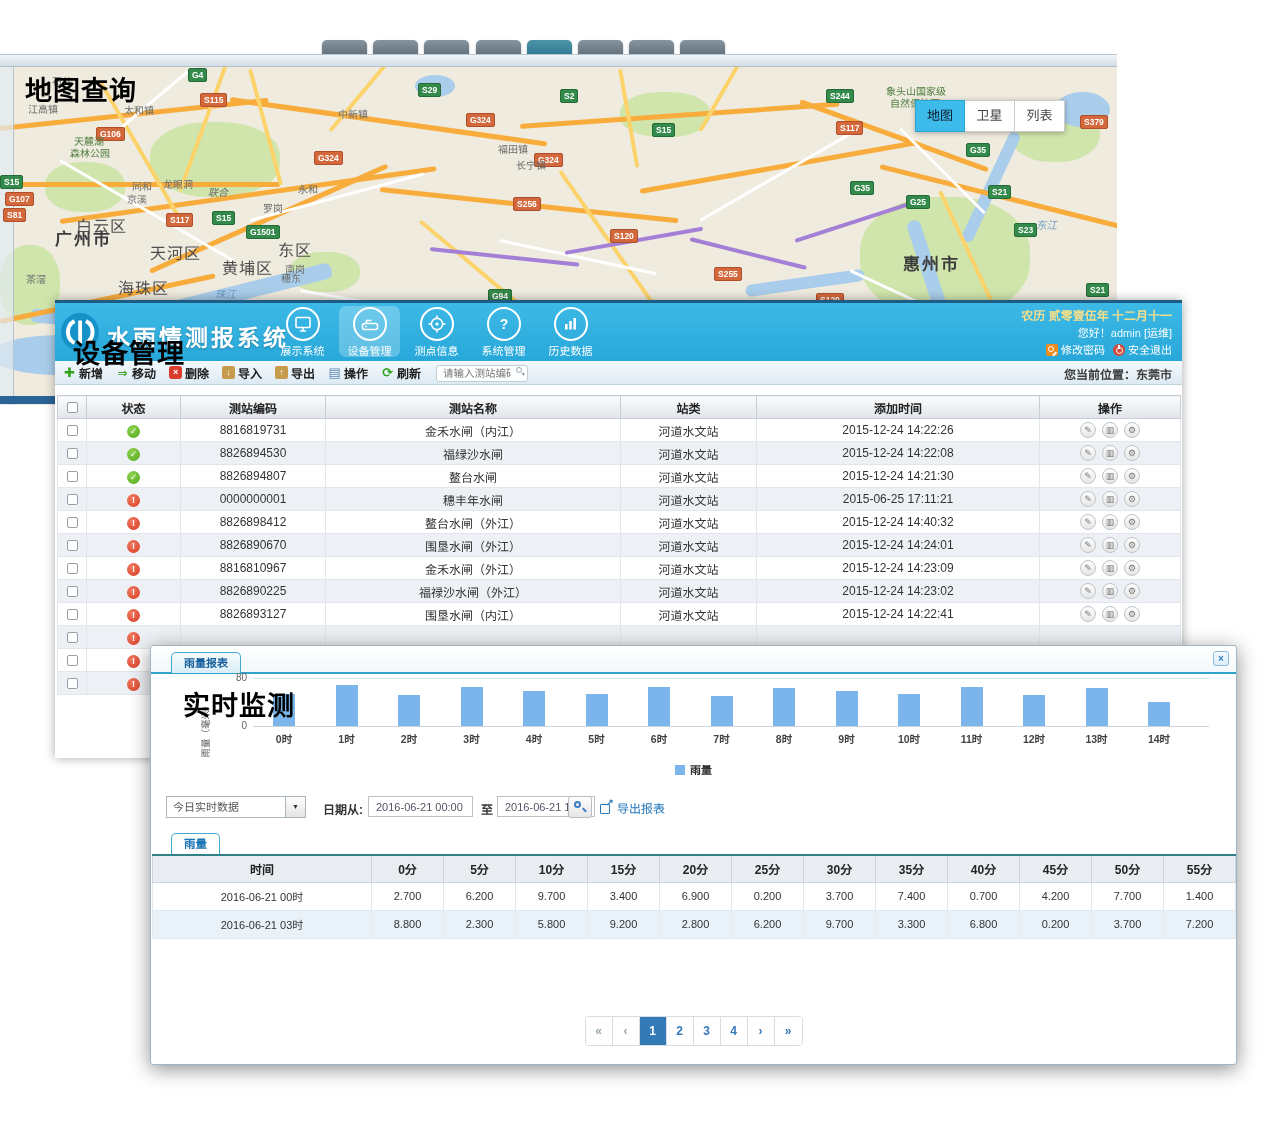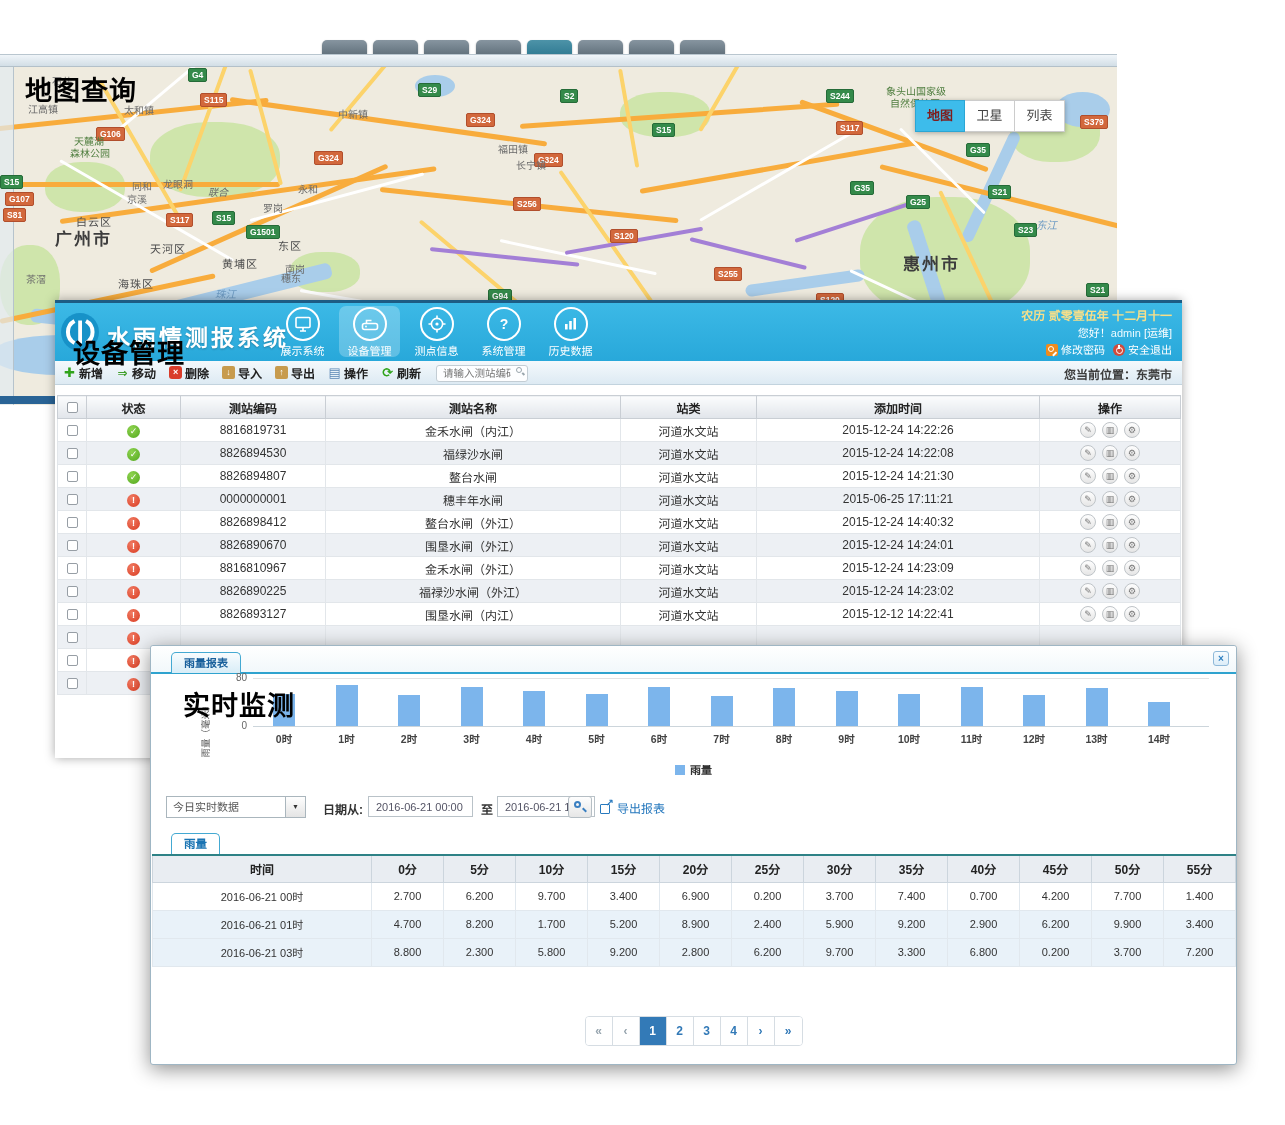"地图" .map-btn.active { color: #7f1d1d -> #0f172a; font-weight: bold -> normal }
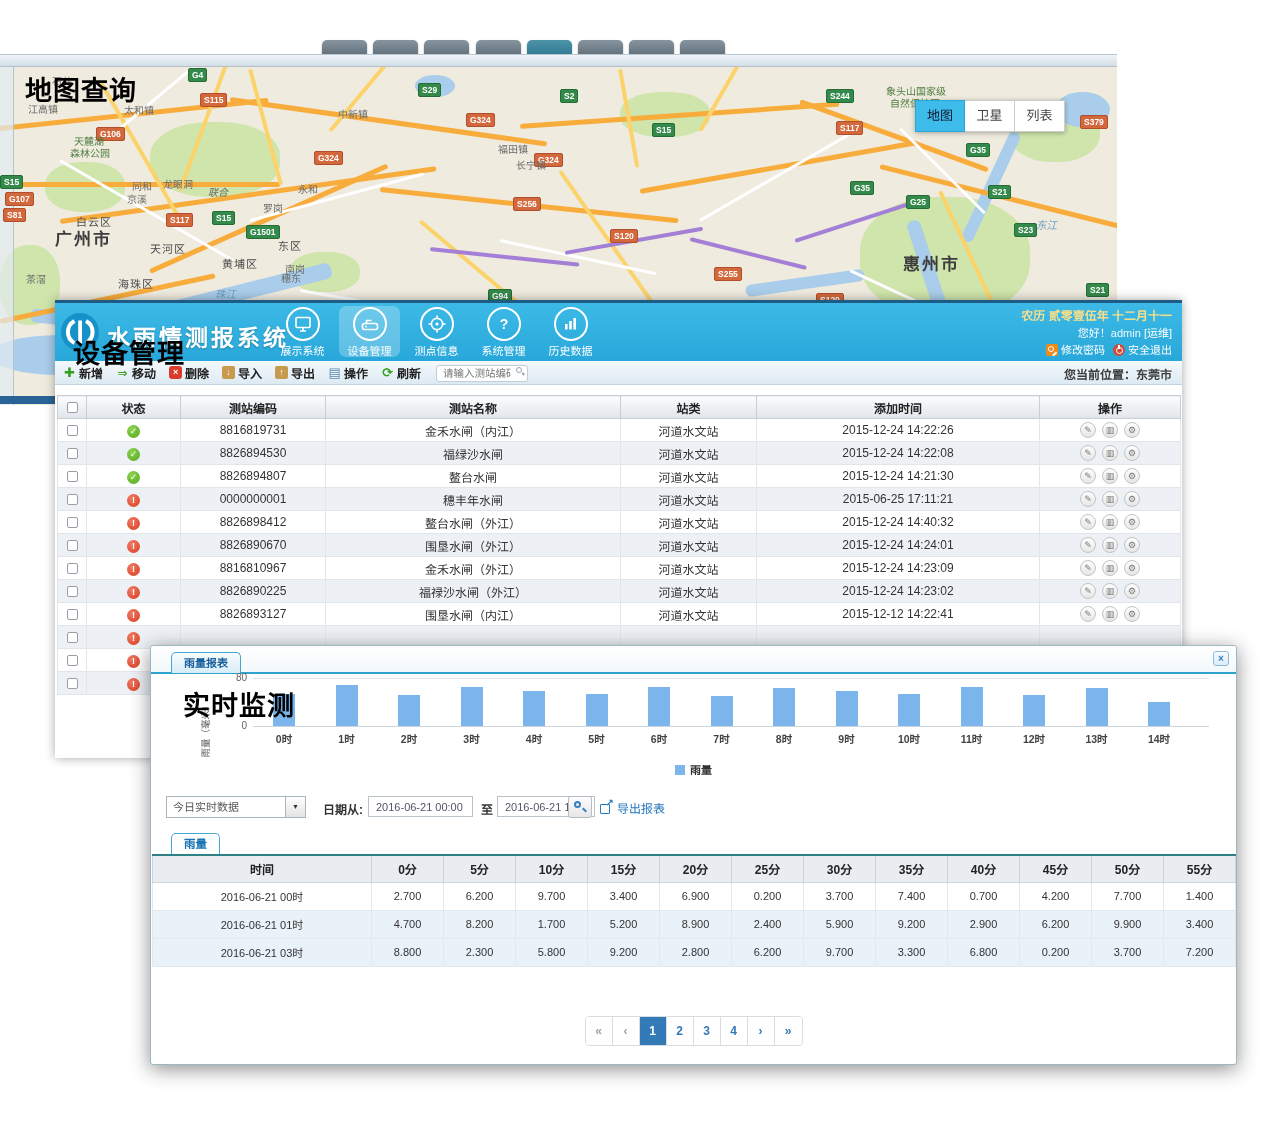"白云区" .k-district { font-size: 11px -> 16px }
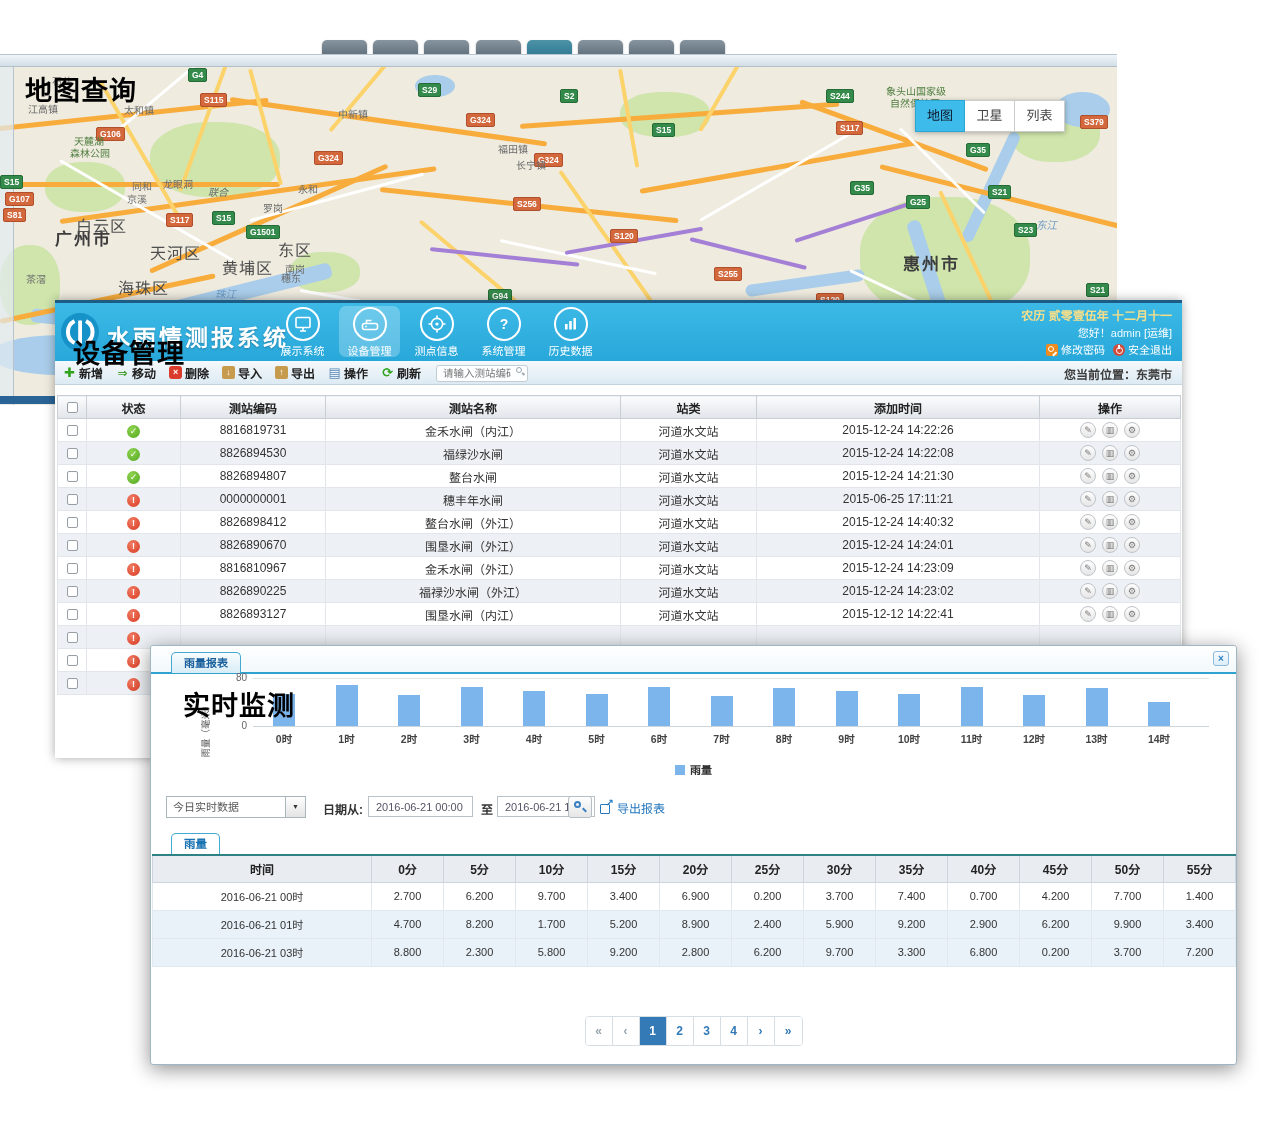"2015-12-12 14:22:41" td { text: 2015-12-12 -> 2015-12-24 }
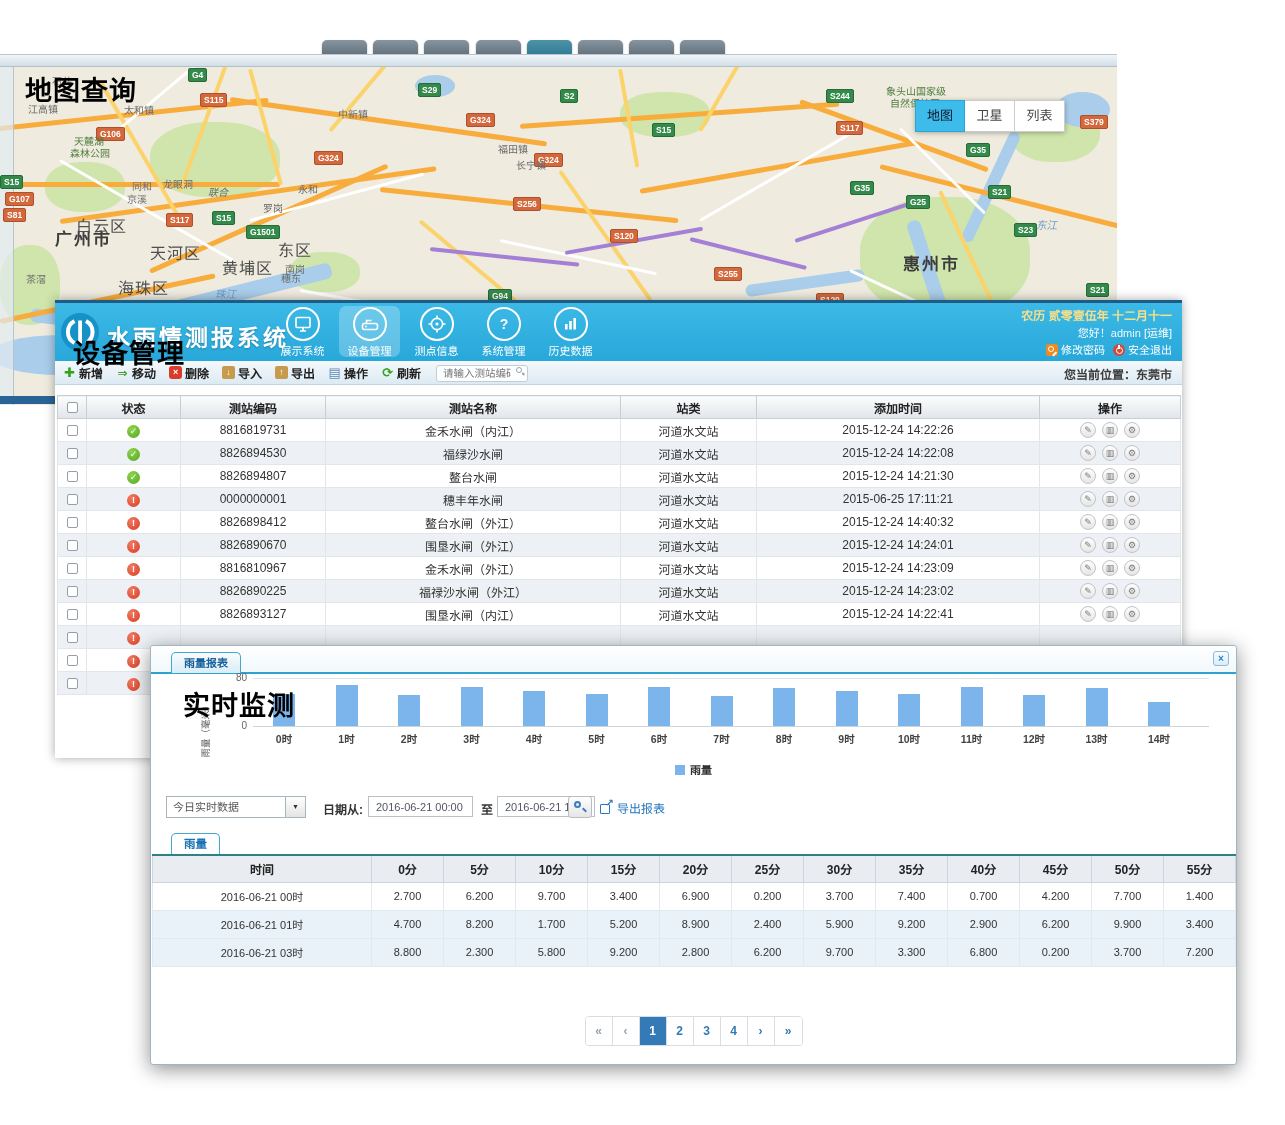"2016-06-21 01时" tr.alt { html: <tr> <td>2016-06-21 01时</td> <td>4.700</td> <td>8.200</td> <td>1.700</td> <td>5.200</td> <td>8.900</td> <td>2.400</td> <td>5.900</td> <td>9.200</td> <td>2.900</td> <td>6.200</td> <td>9.900</td> <td>3.400</td> </tr> -> none }
